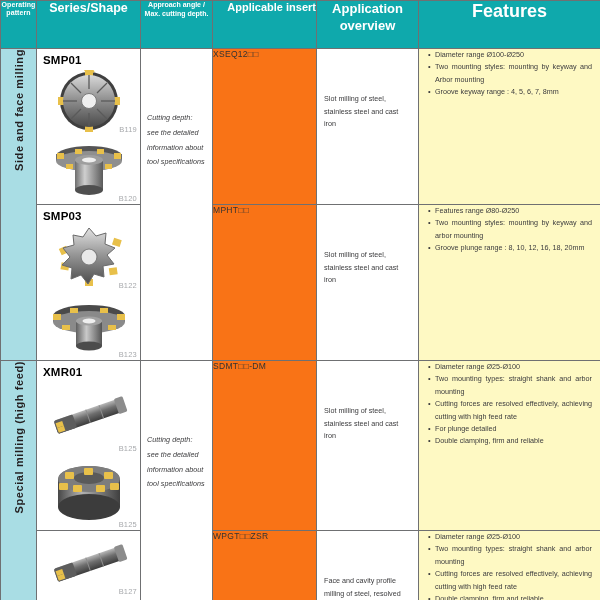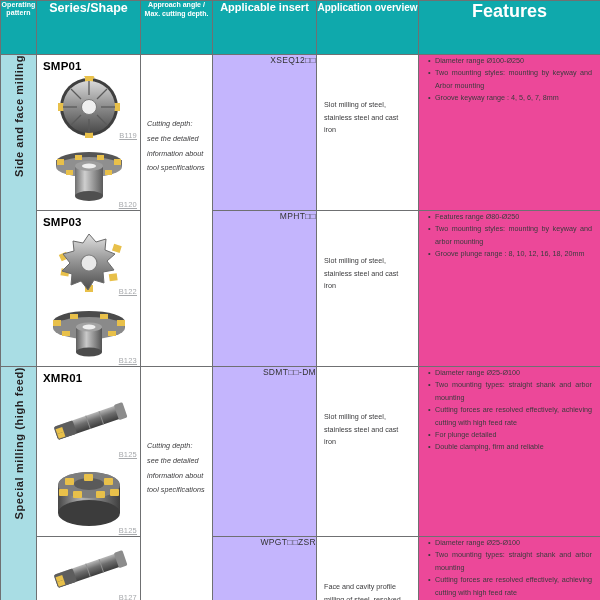"Series/Shape" thead th { height: 54px -> 48px }
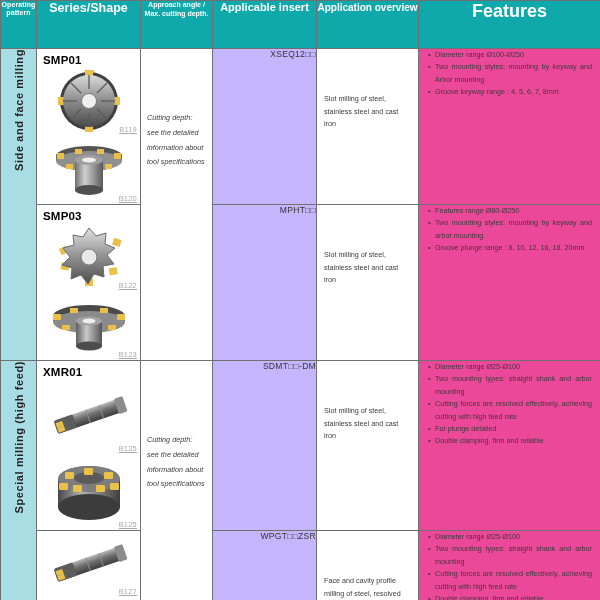"Applicable insert" th.h-ins { text-align: none -> right }
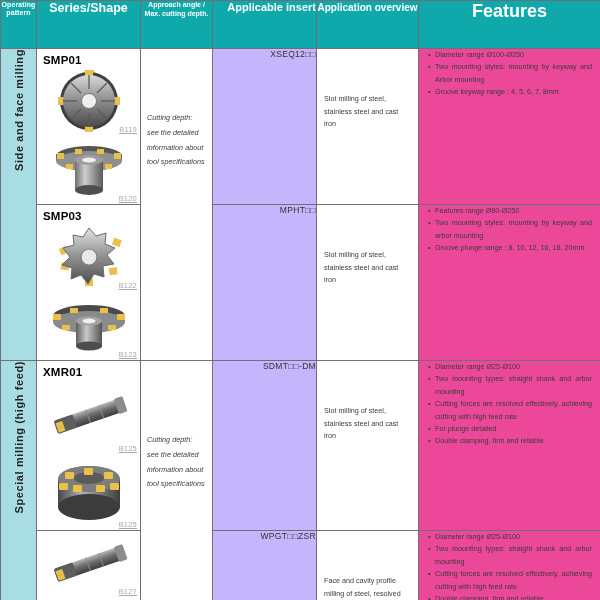"Application overview" th.h-ovw { font-size: 10px -> 13px }
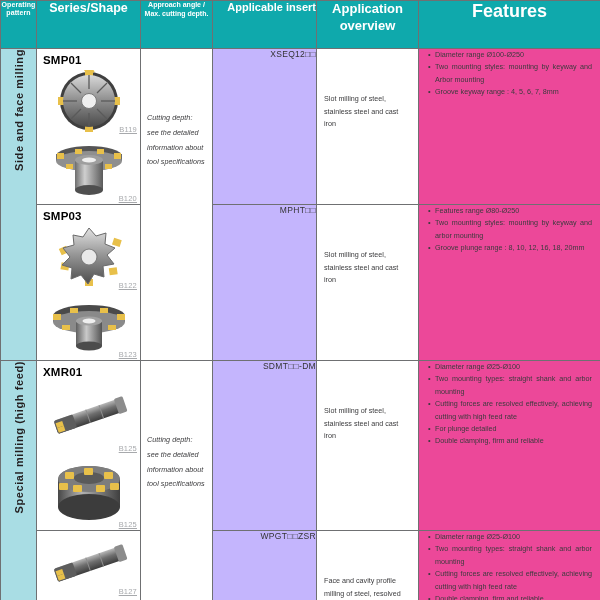"XSEQ12□□" td.ins { background: #c4b5fd -> #f97316; text-align: right -> left }
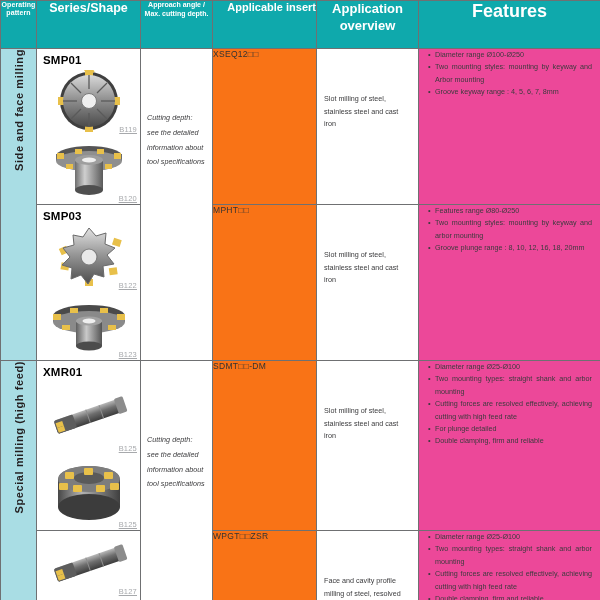"Diameter range Ø100-Ø250" td.feat { background: #ec4899 -> #fef9c3 }
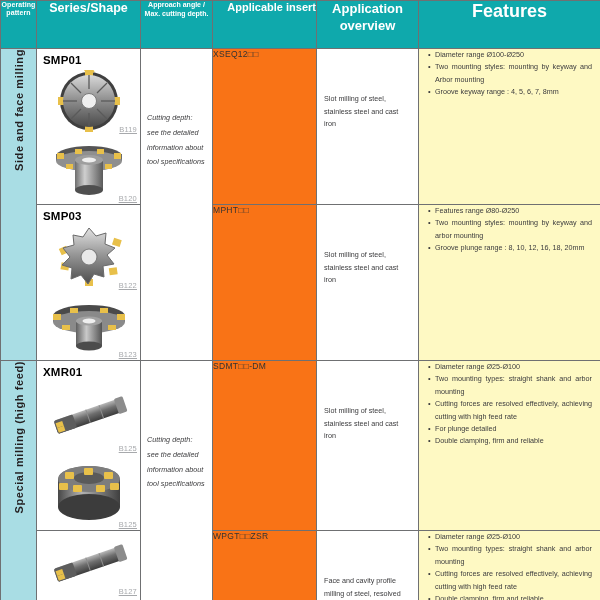"B119" .pg { text-decoration: underline -> none }
